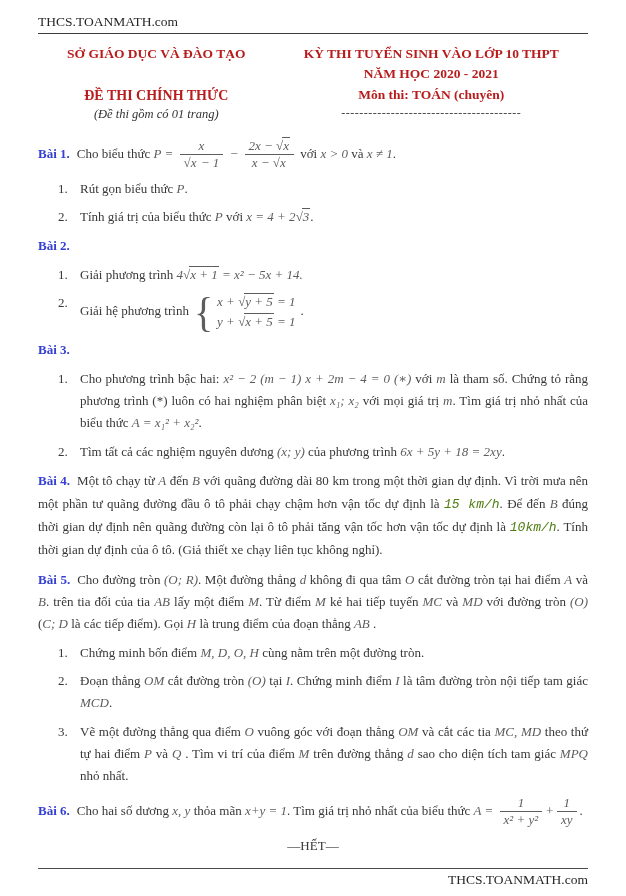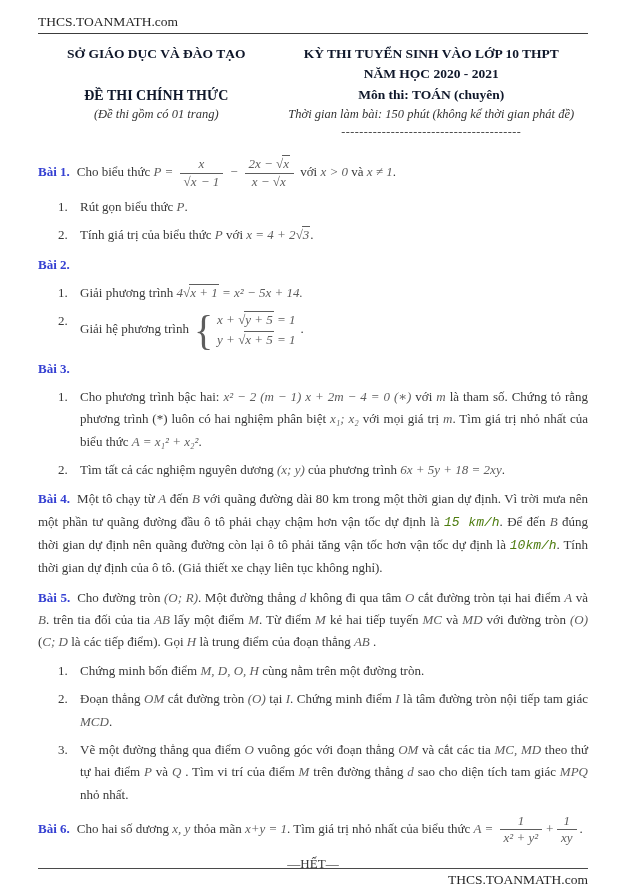"SỞ GIÁO DỤC VÀ ĐÀO" .b { color: #0f172a -> #b91c1c }
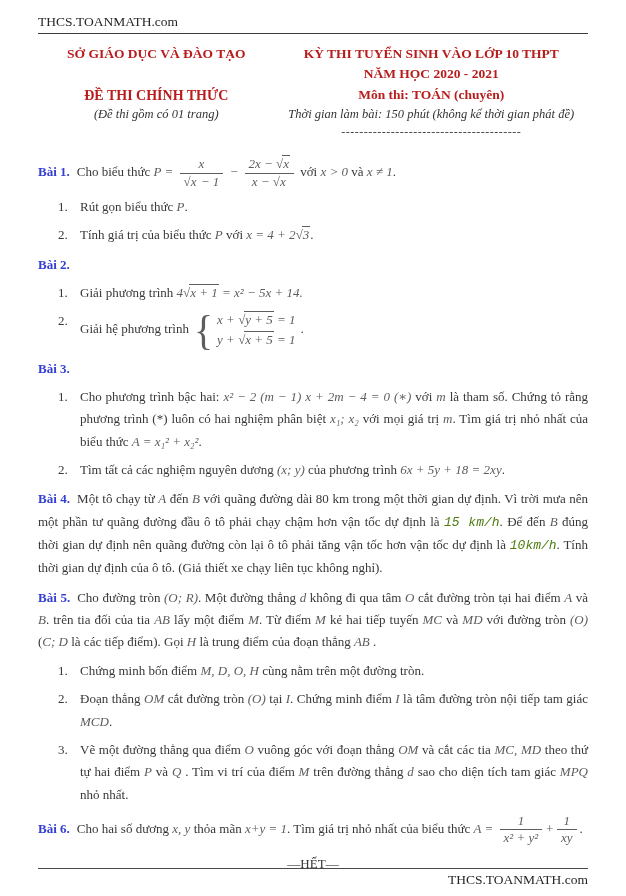"Thời gian làm bài: 150" div.dur { html: <div>Thời gian làm bài: 150 phút (không kể thời gian phát đề)</div> -> none }
